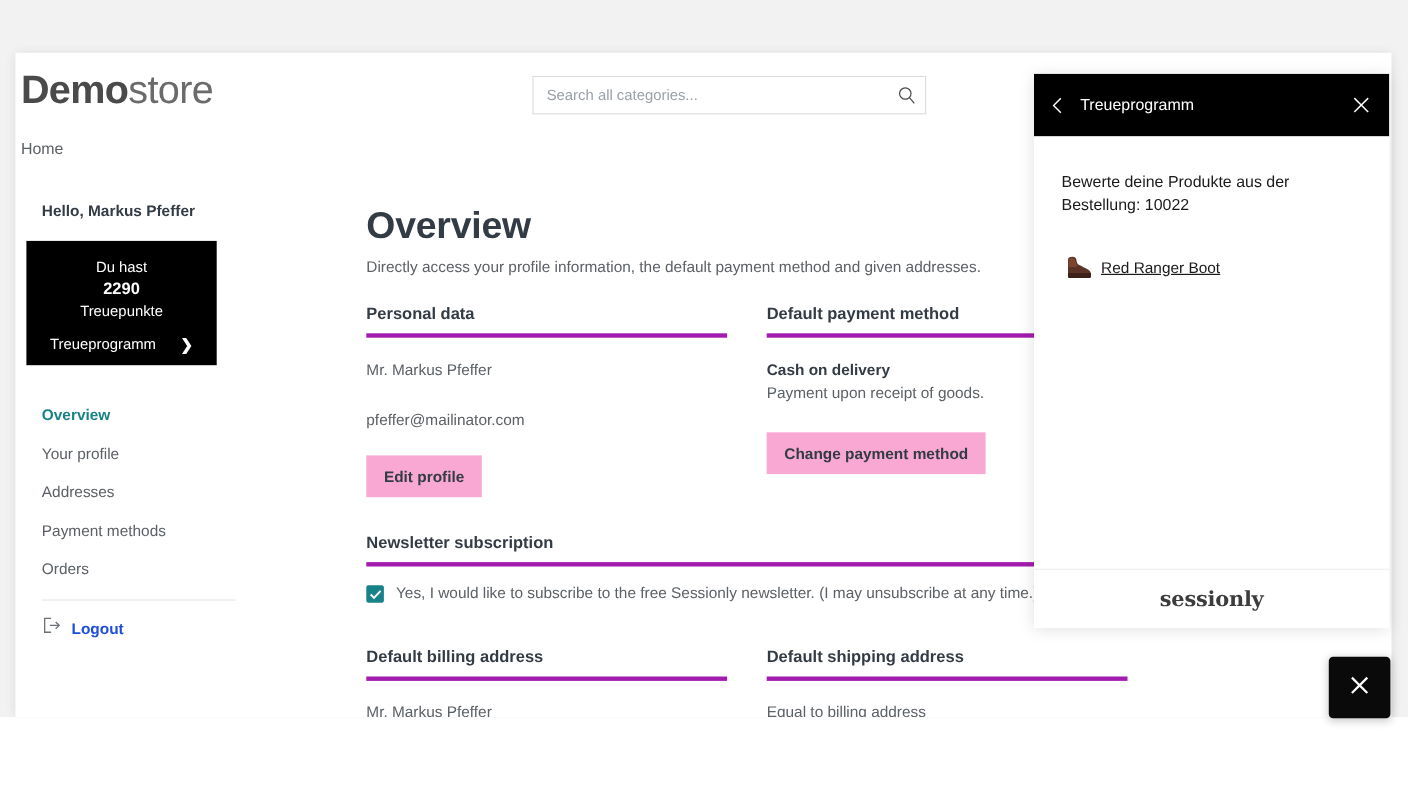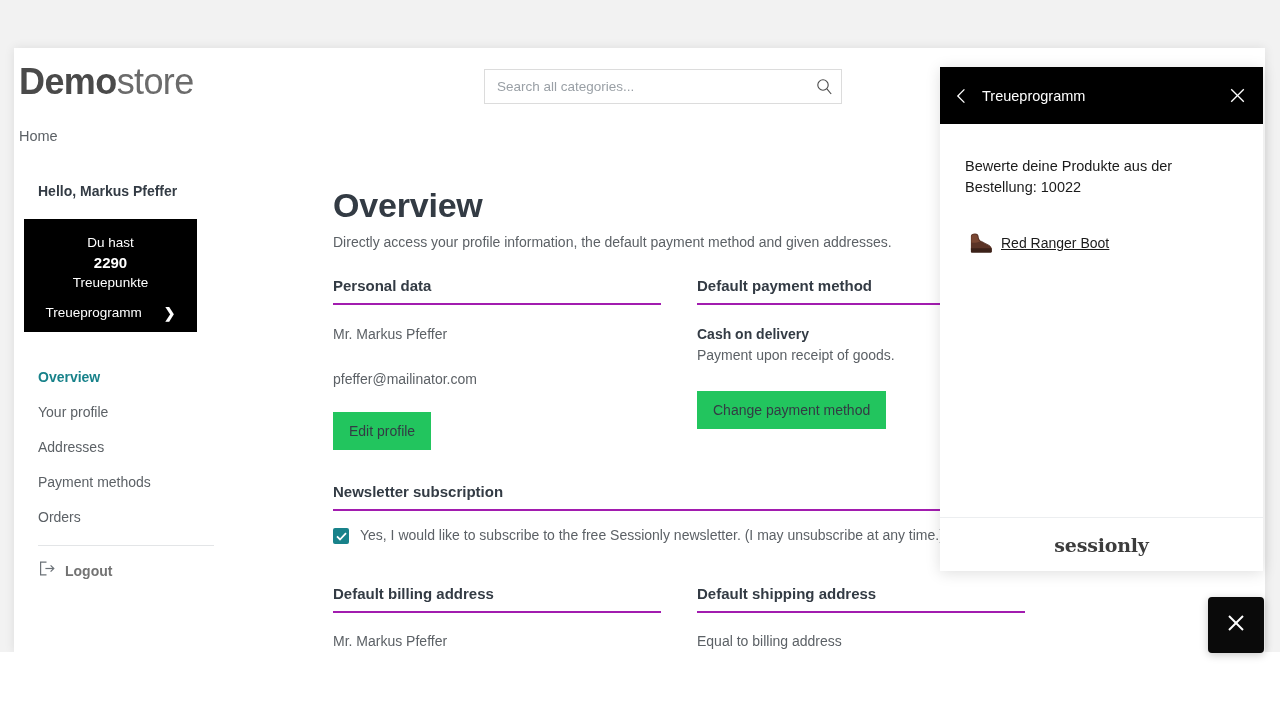"Personal data" .sec-title { border-bottom: 2px solid #a21caf -> 4px solid #a21caf }
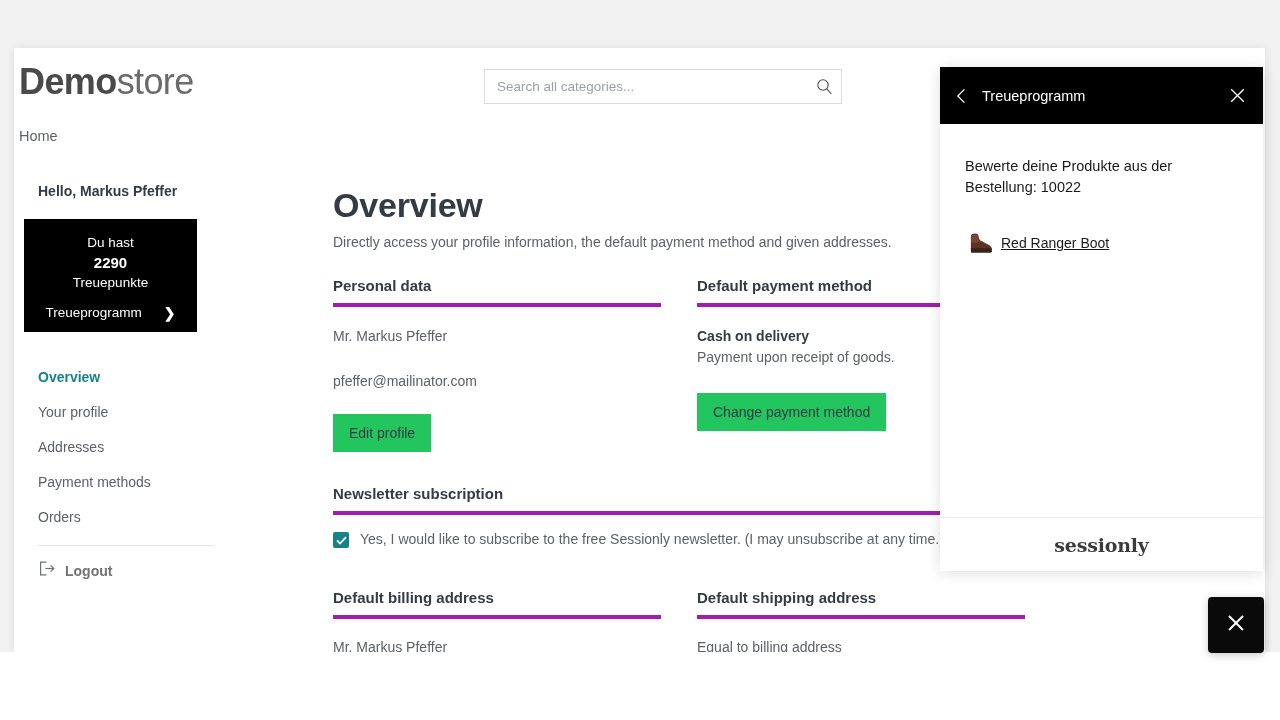"Change payment method" .btn { background: #22c55e -> #f9a8d4; font-weight: normal -> bold }
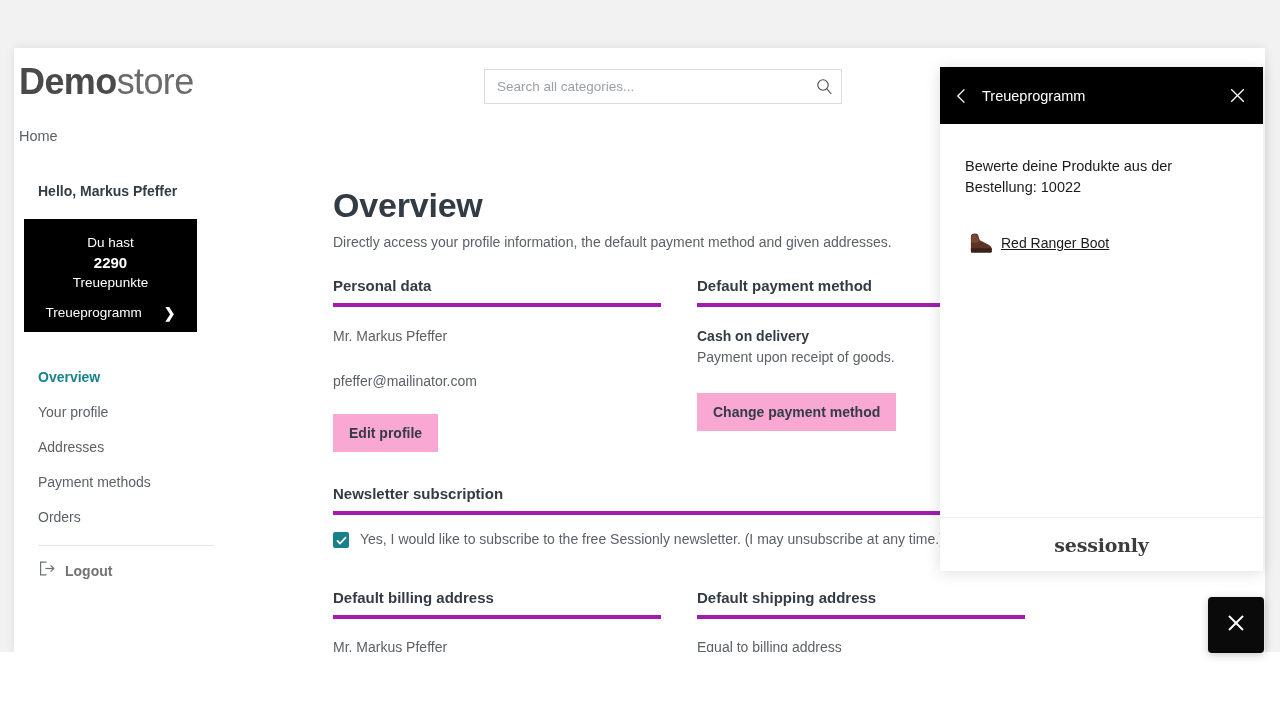"Logout" .logout-label { color: #737373 -> #1d4ed8 }
